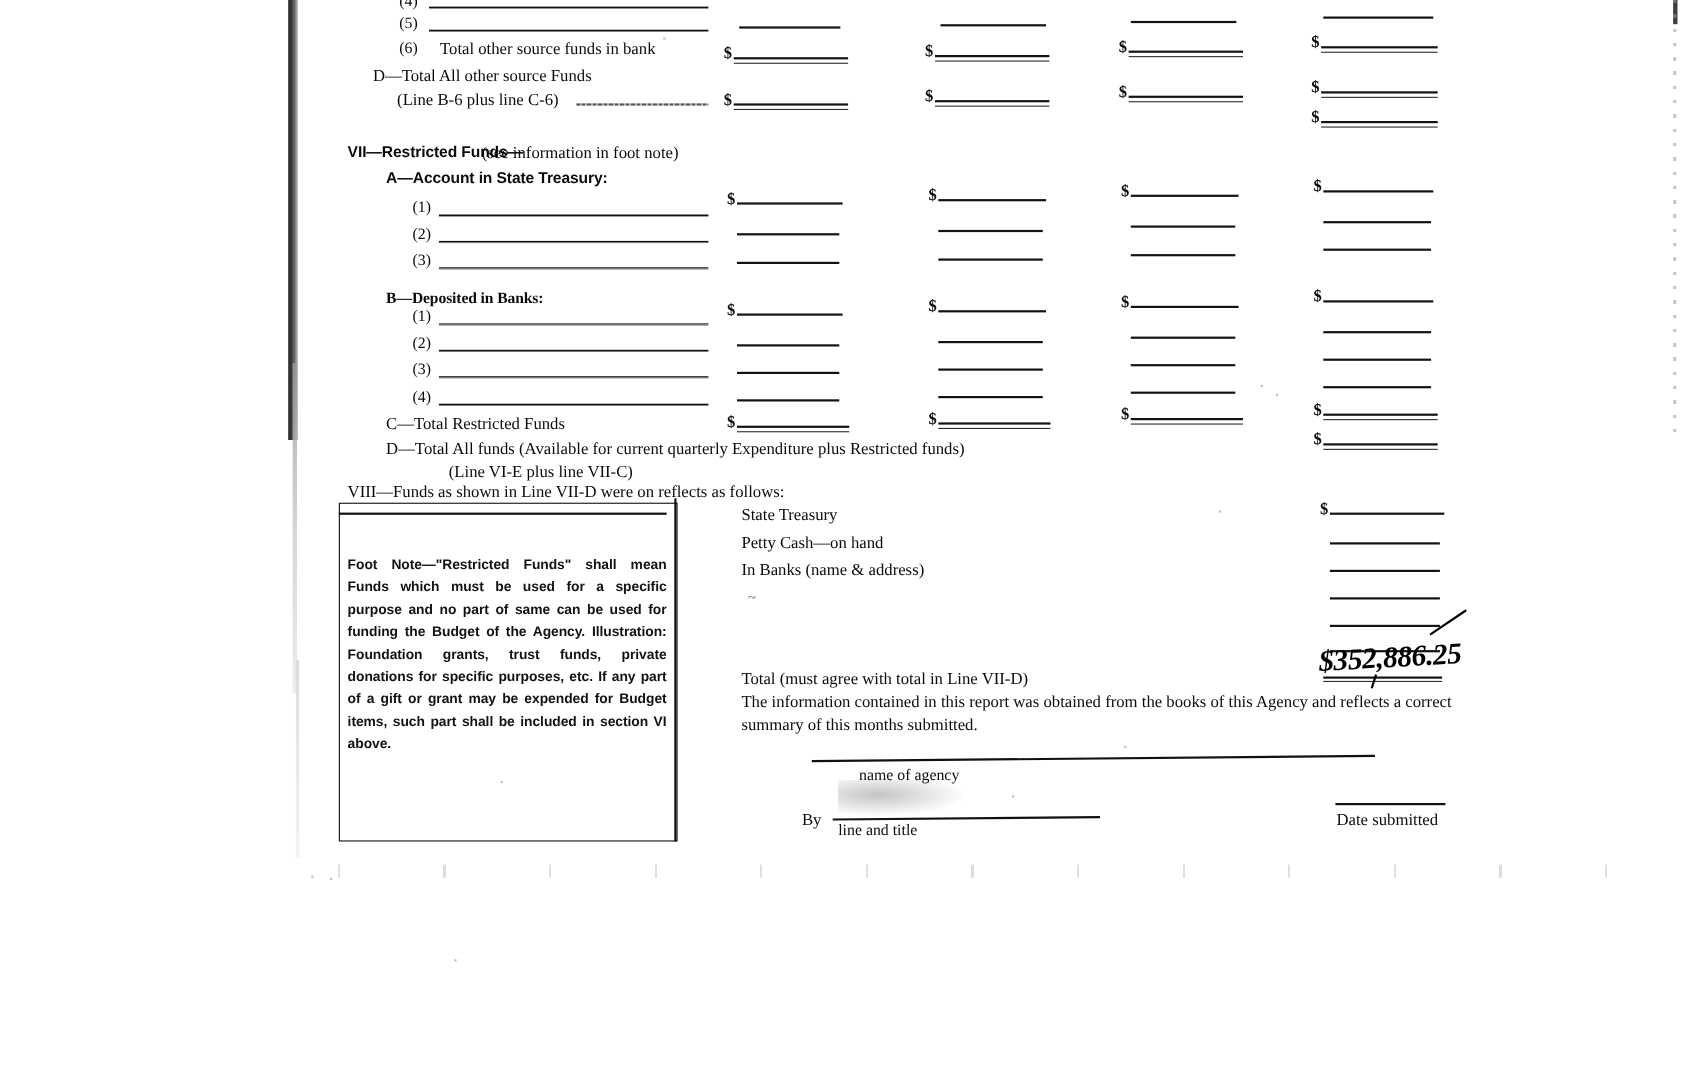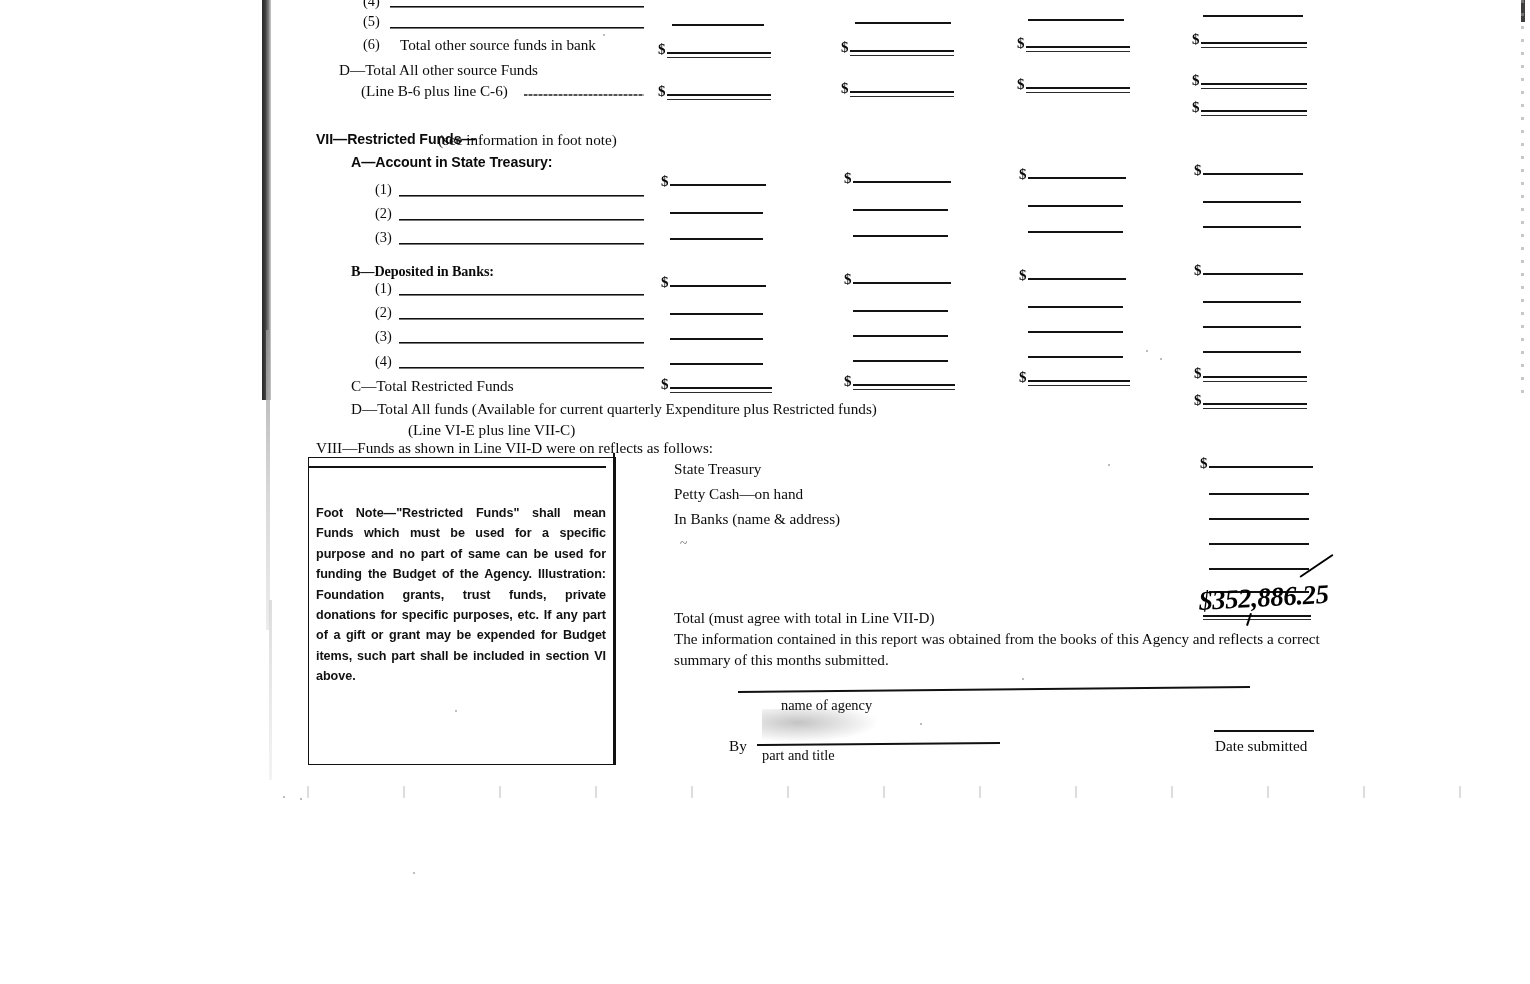"part and title" div.t { text: part -> line }
